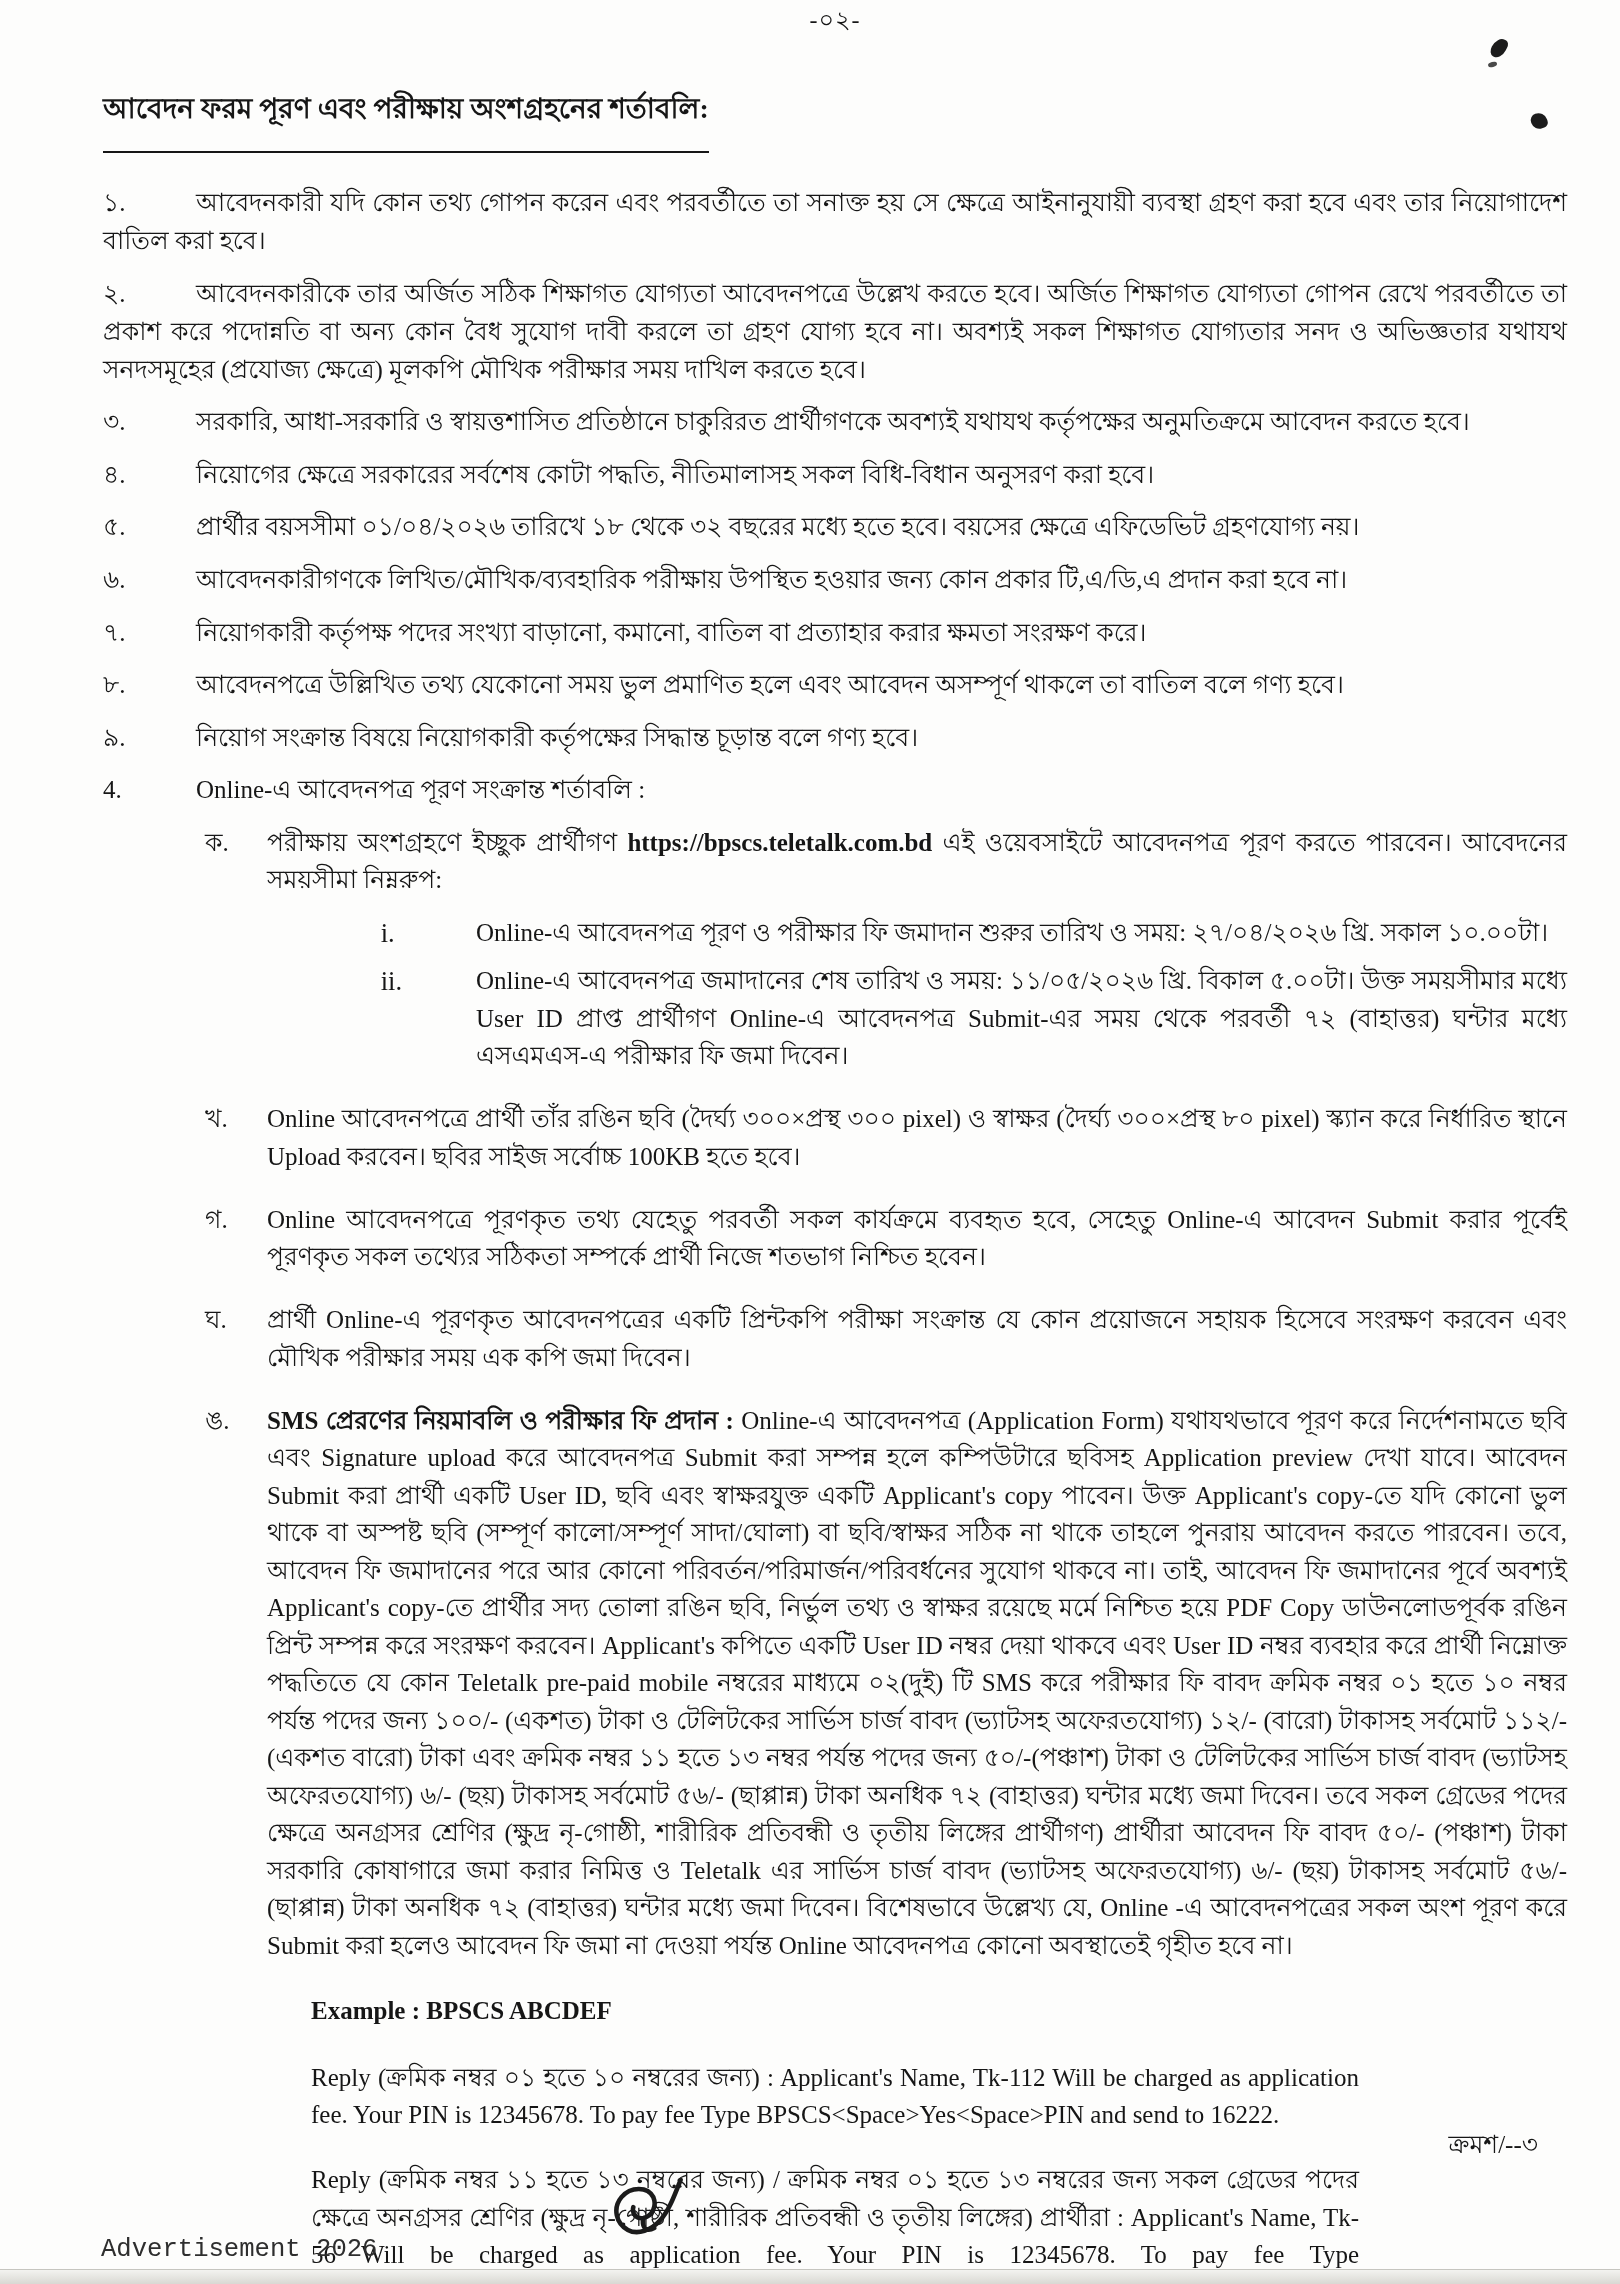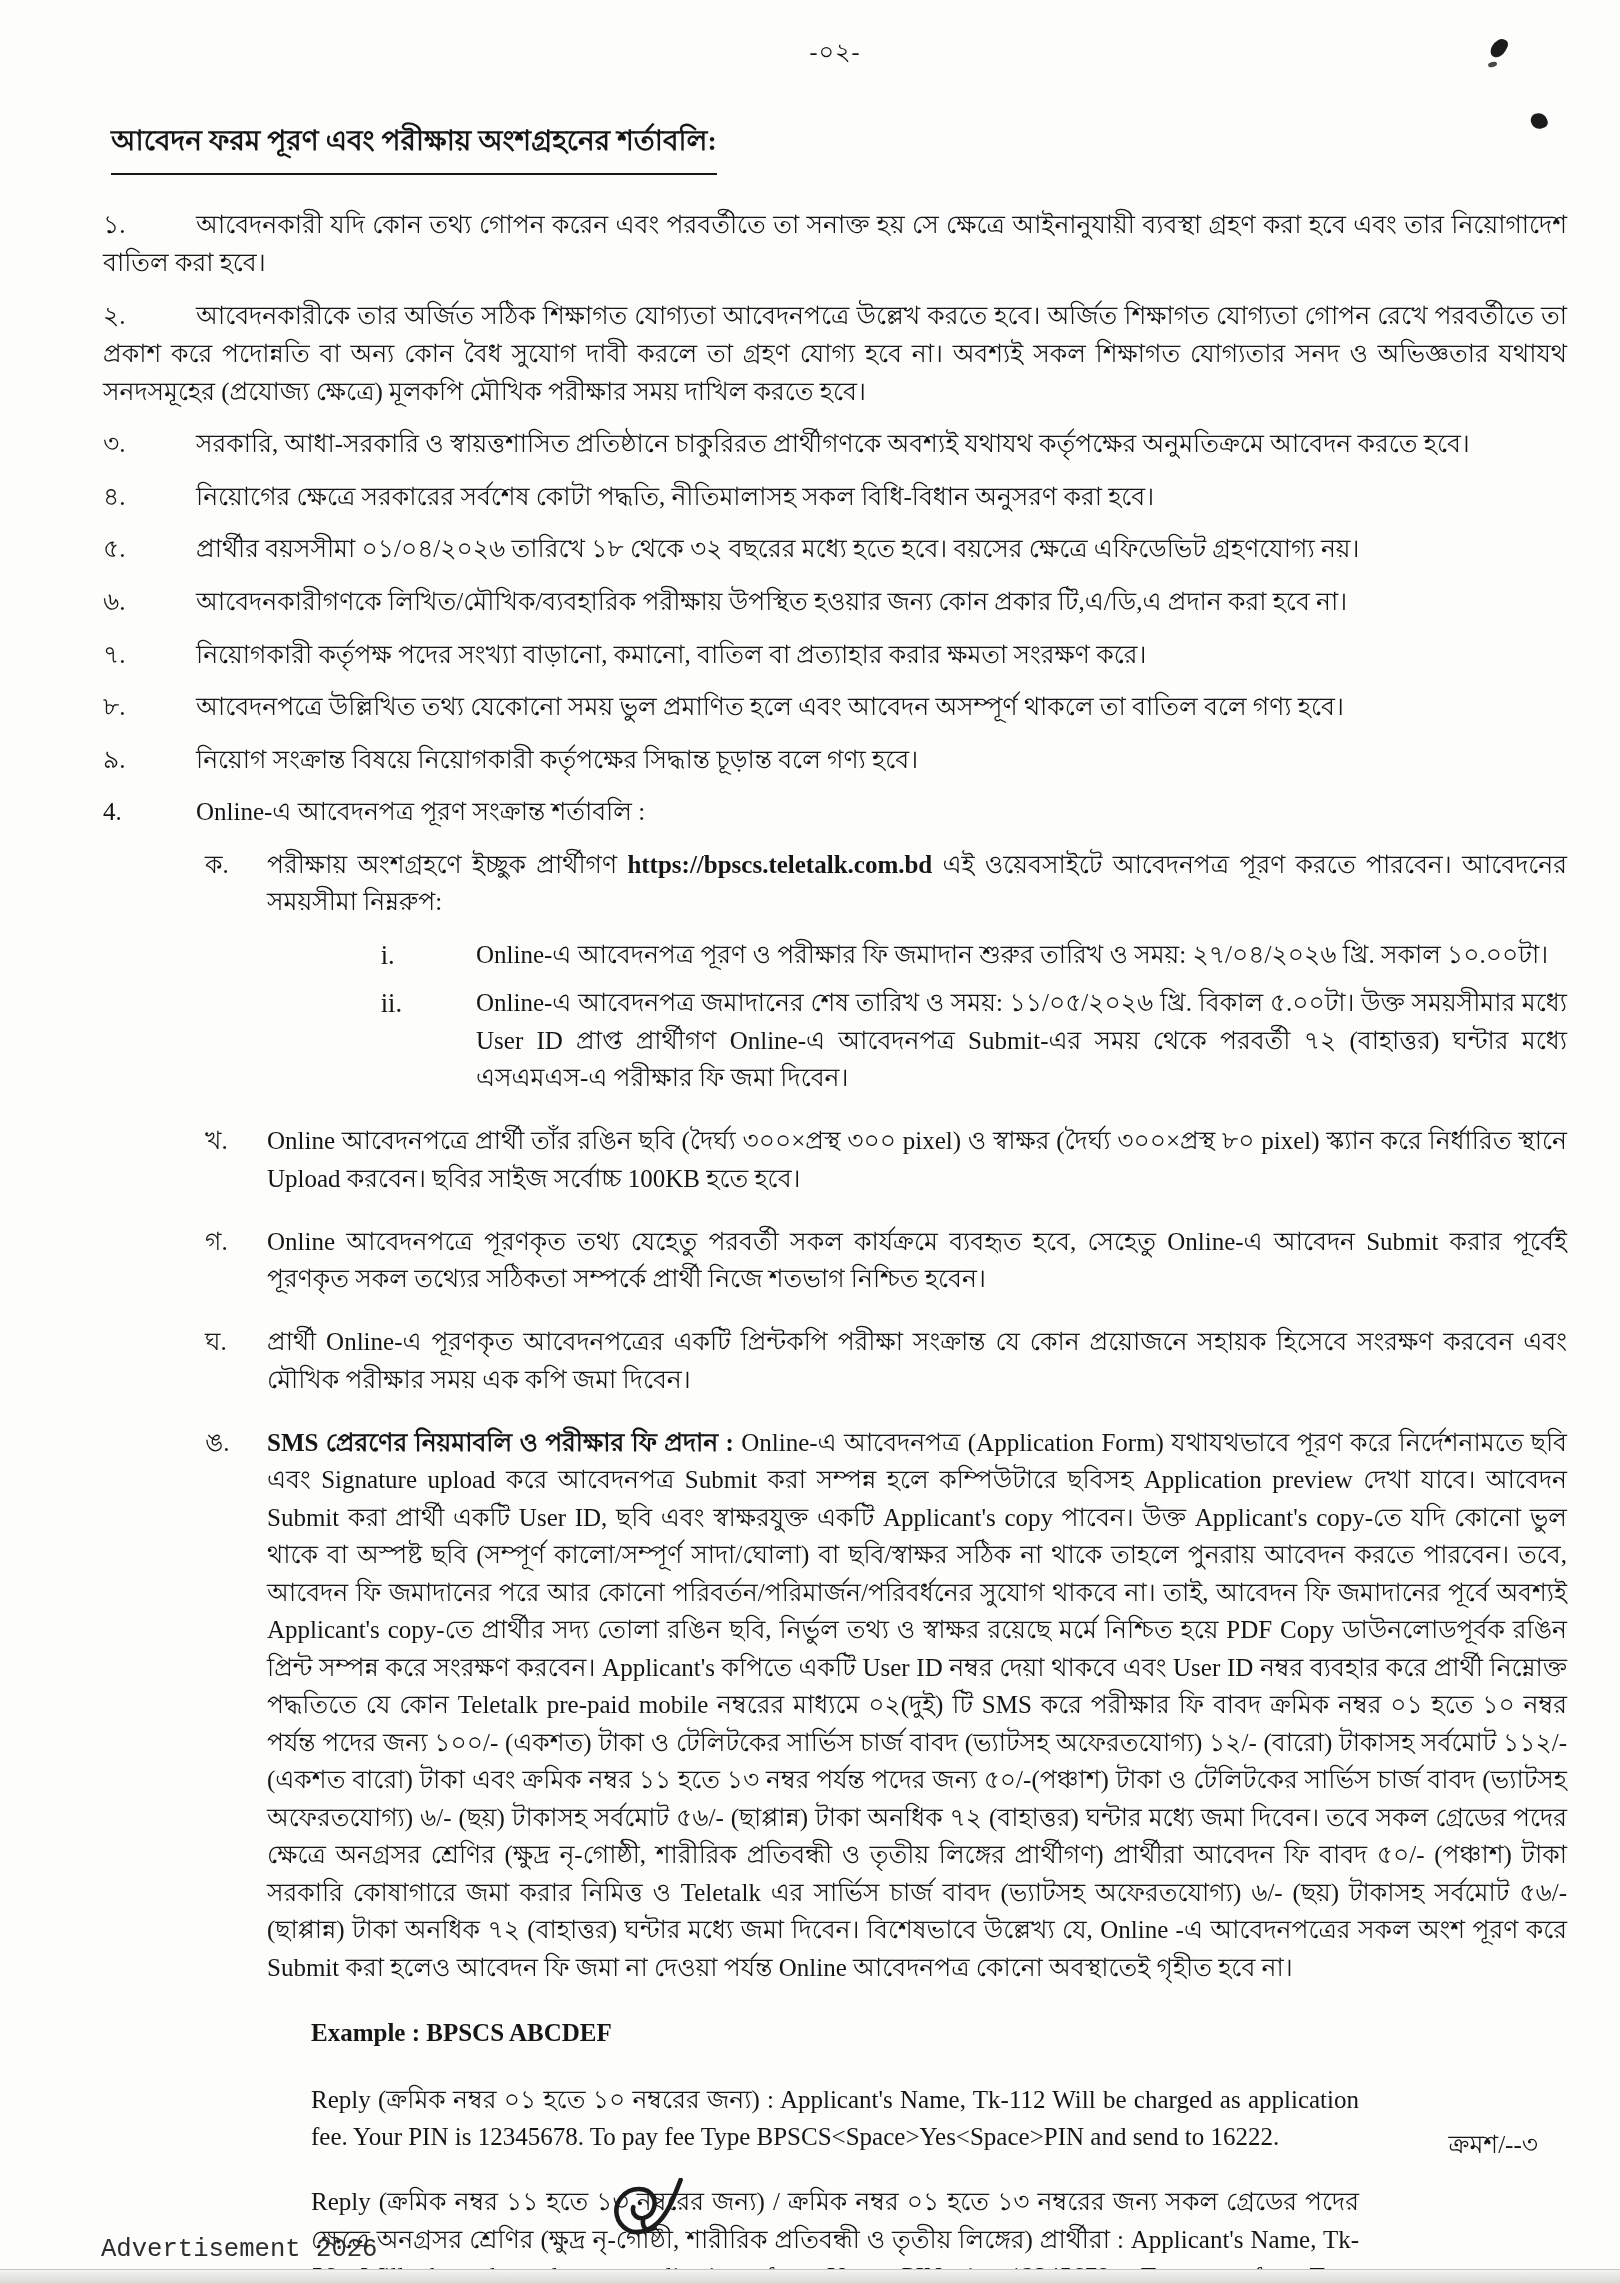"-০২-" .pageno { padding-top: 33px -> 1px }
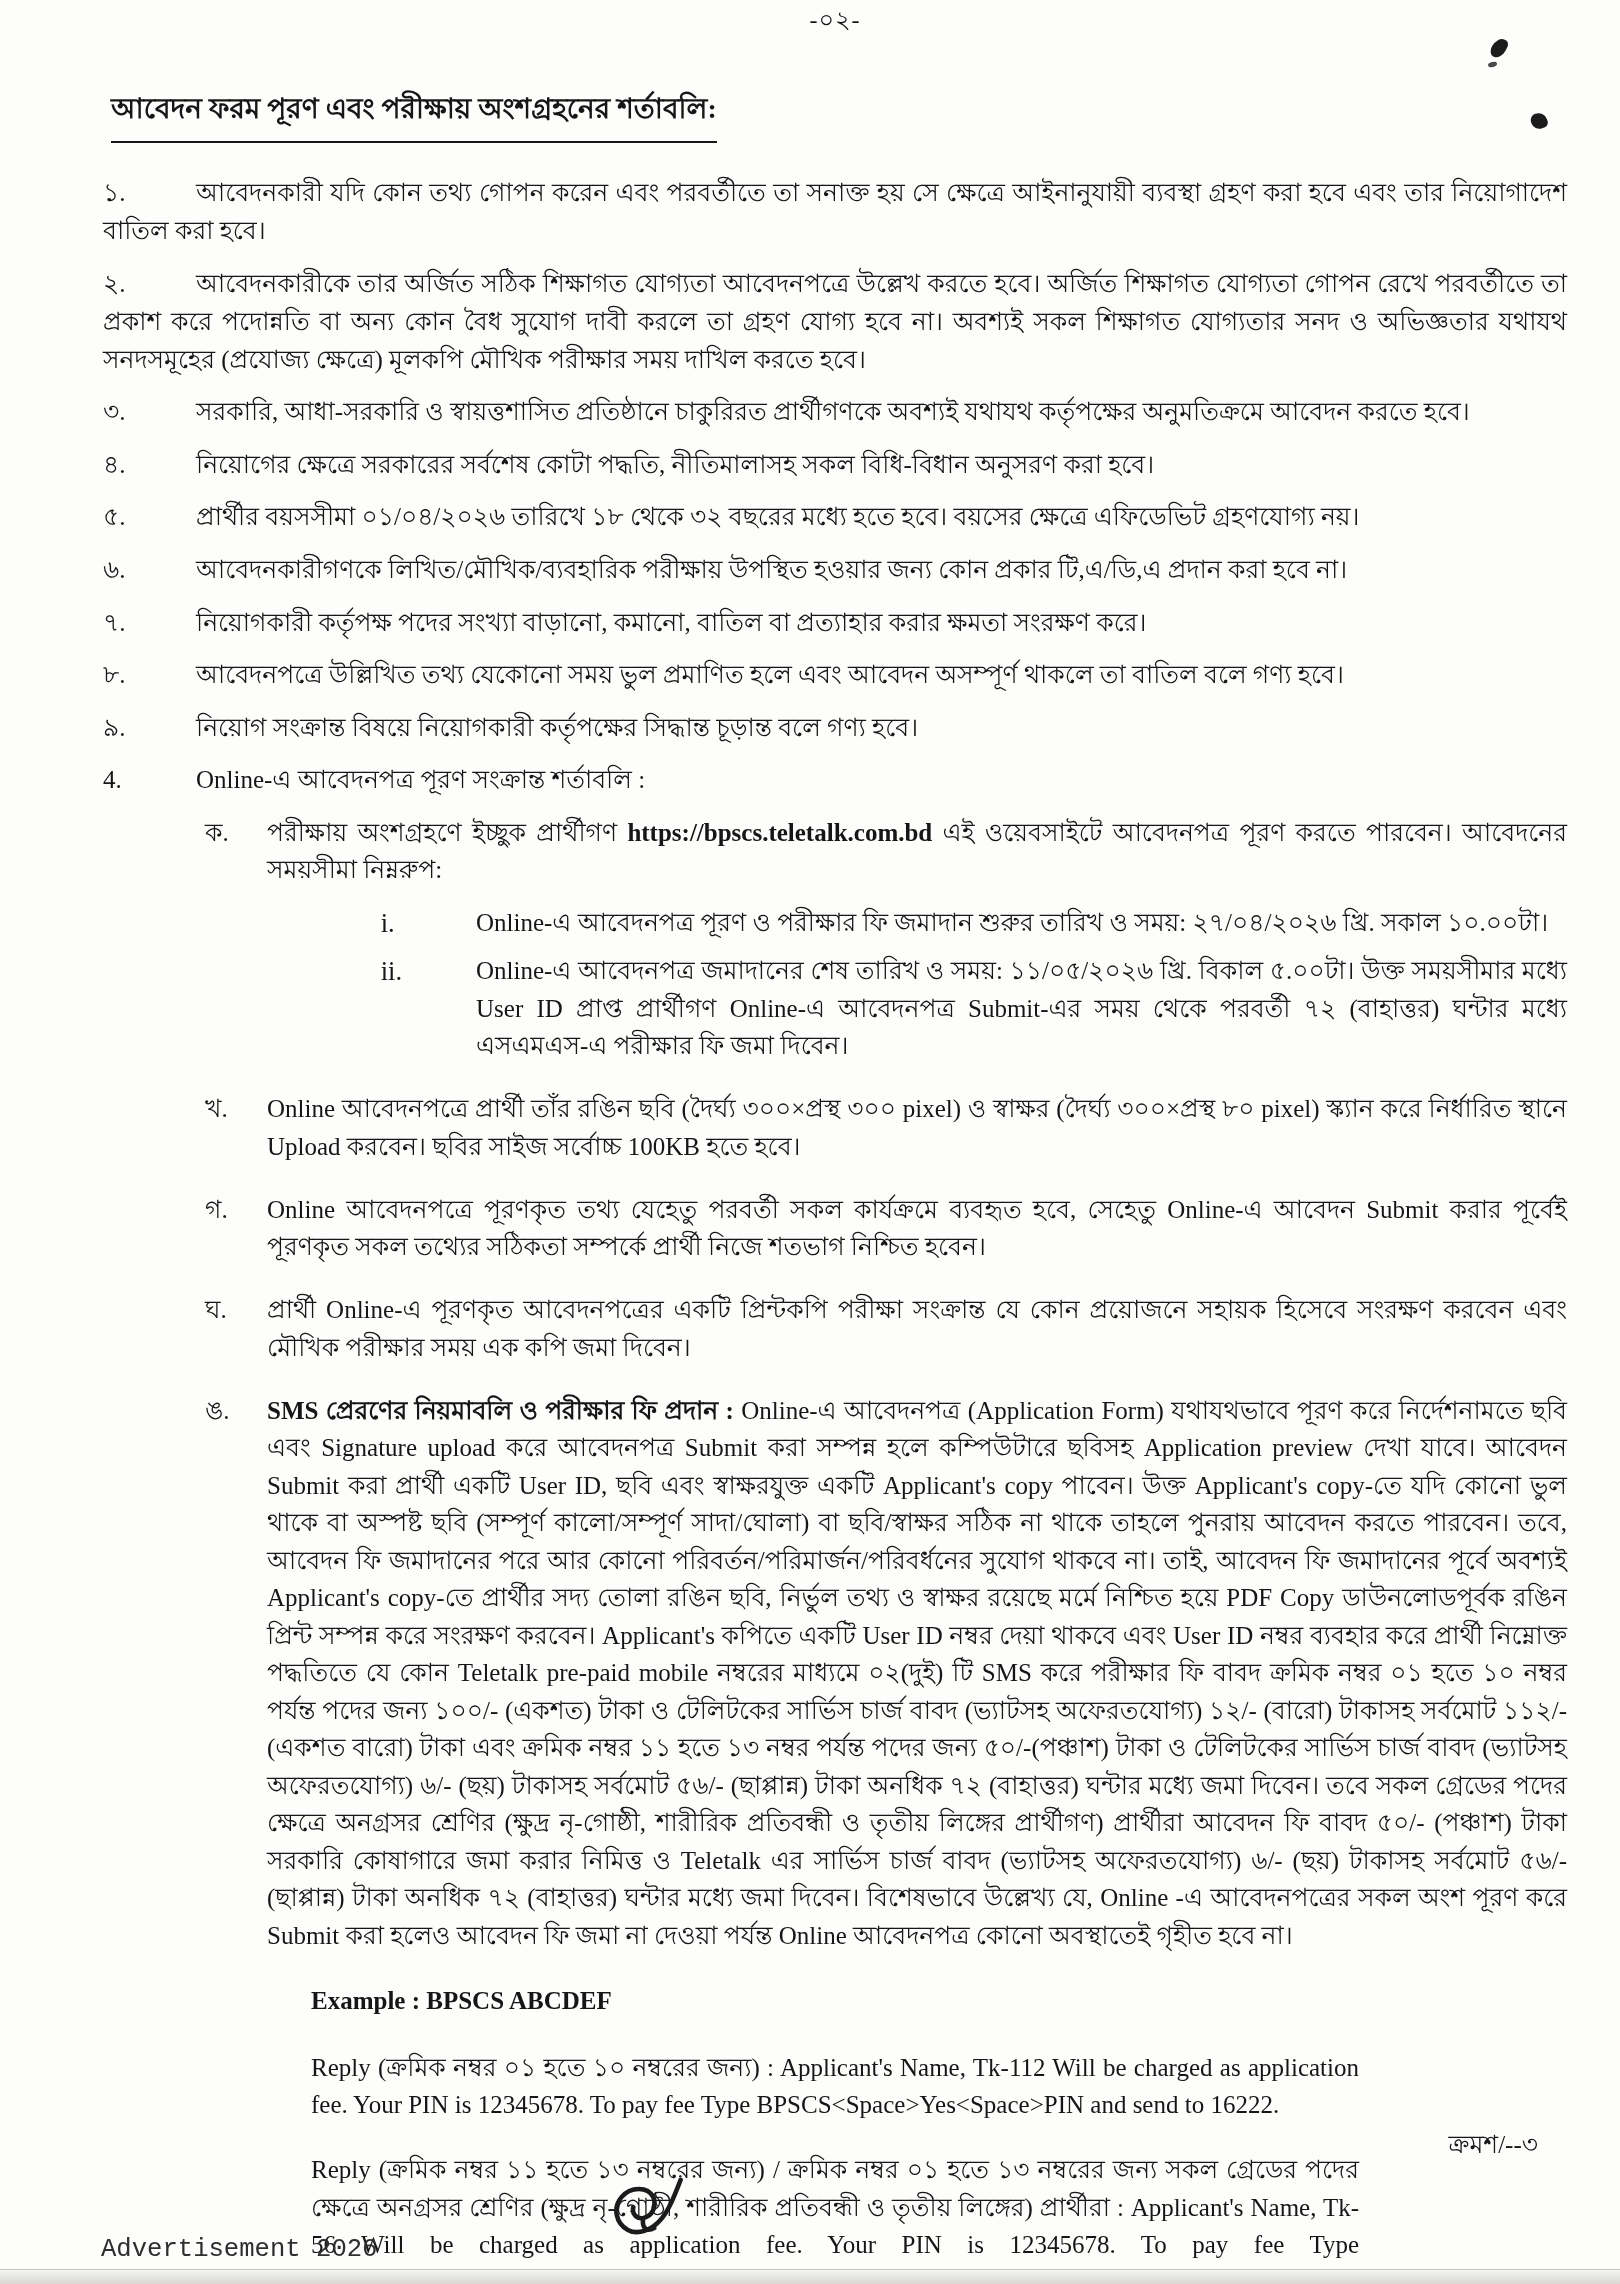"আবেদন ফরম পূরণ এবং পরীক্ষায়" .title { margin: 46px 0 0 8px -> 46px 0 0 0; padding-bottom: 7px -> 17px }
